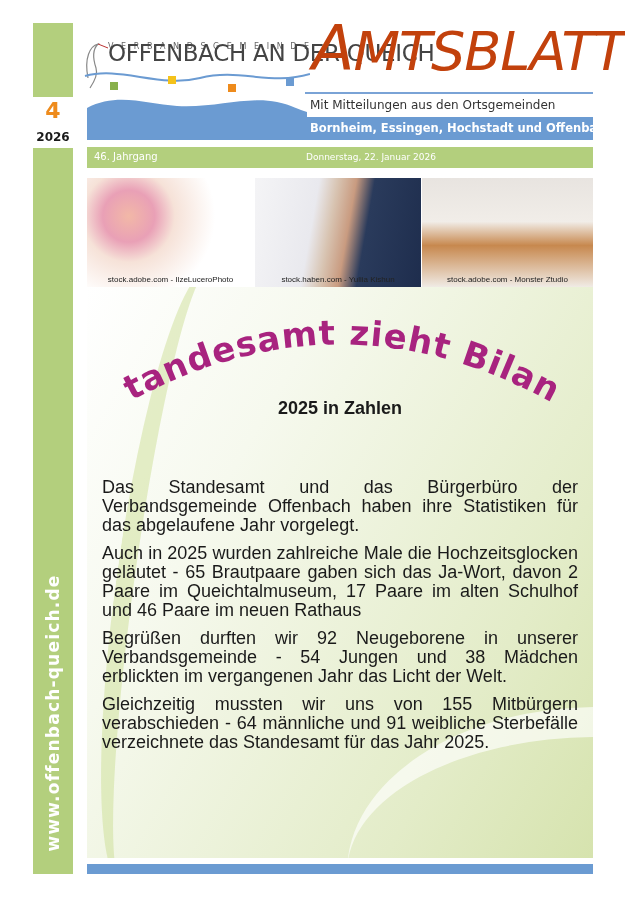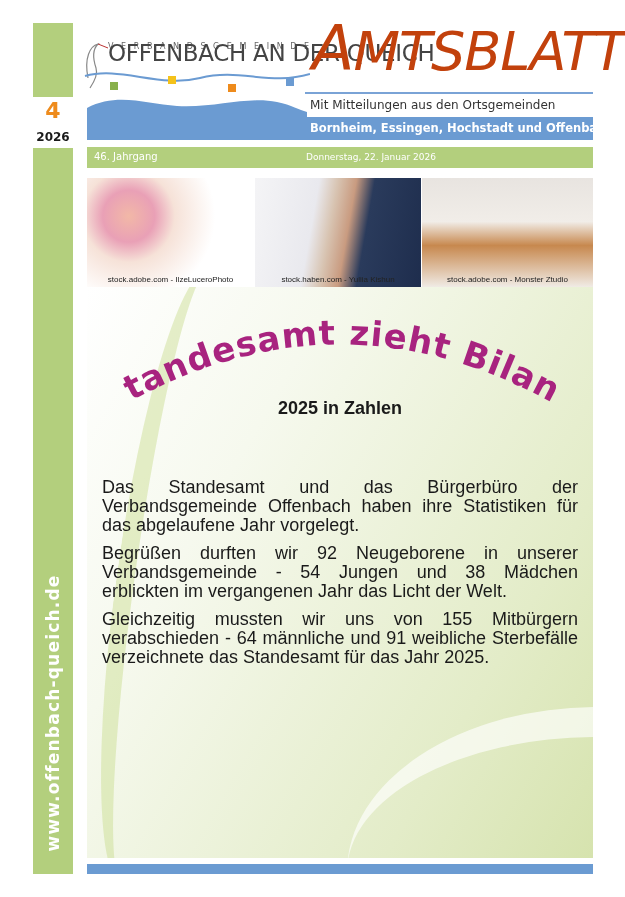"Auch in 2025 wurden zahlreiche" p { html: none -> <p>Auch in 2025 wurden zahlreiche Male die Hochzeitsglocken geläutet - 65 Brautpaare gaben sich das Ja-Wort, davon 2 Paare im Queichtalmuseum, 17 Paare im alten Schulhof und 46 Paare im neuen Rathaus</p> }
